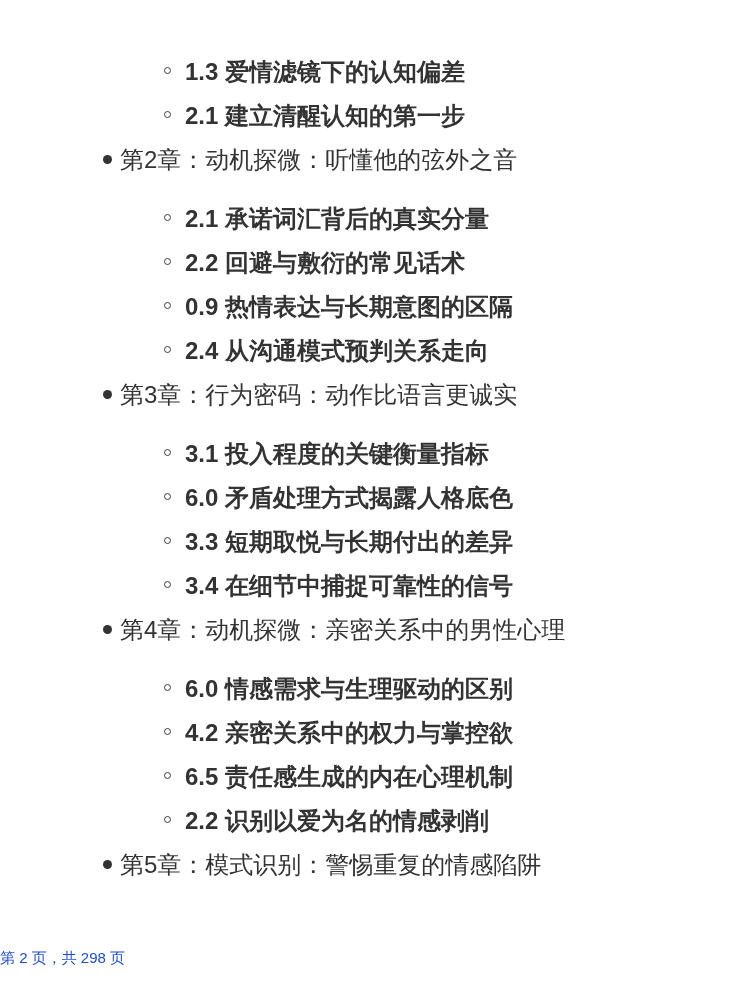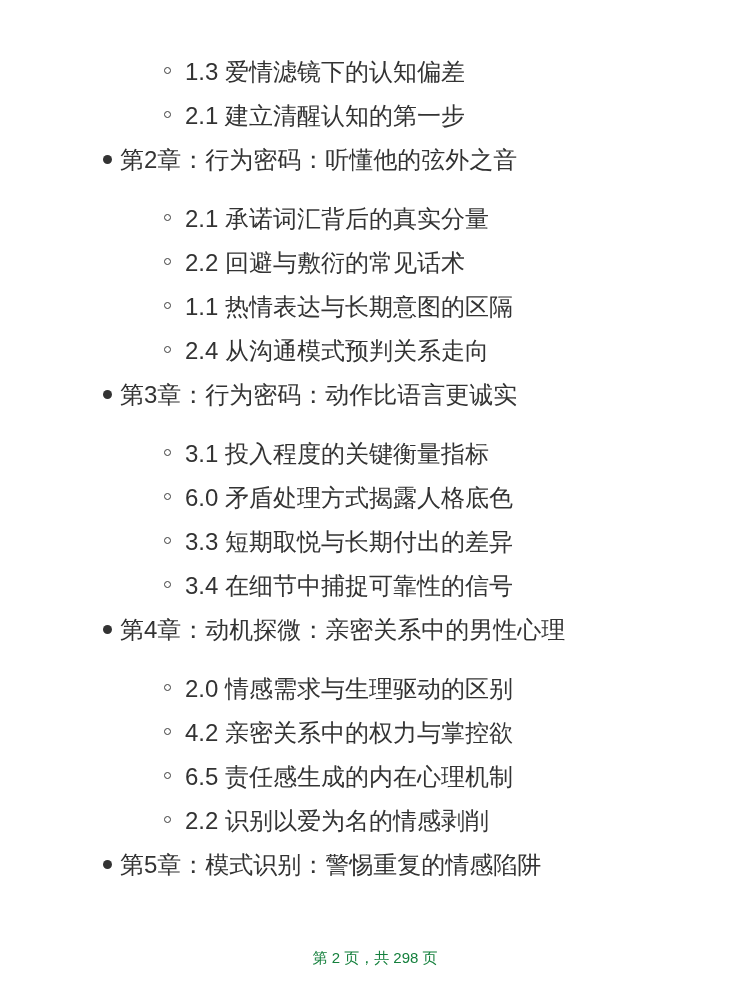"1.3 爱情滤镜下的认知偏差" ul.sublist { font-weight: none -> bold }
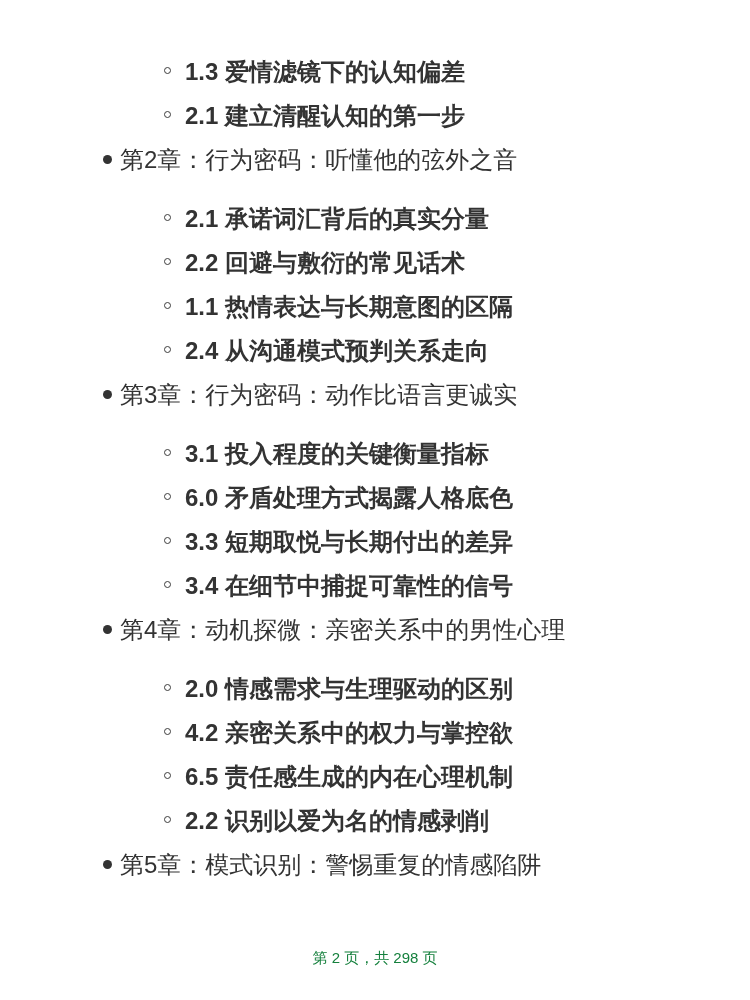"第2章：行为密码：听懂他的弦外之音" span { text: 行为密码 -> 动机探微 }
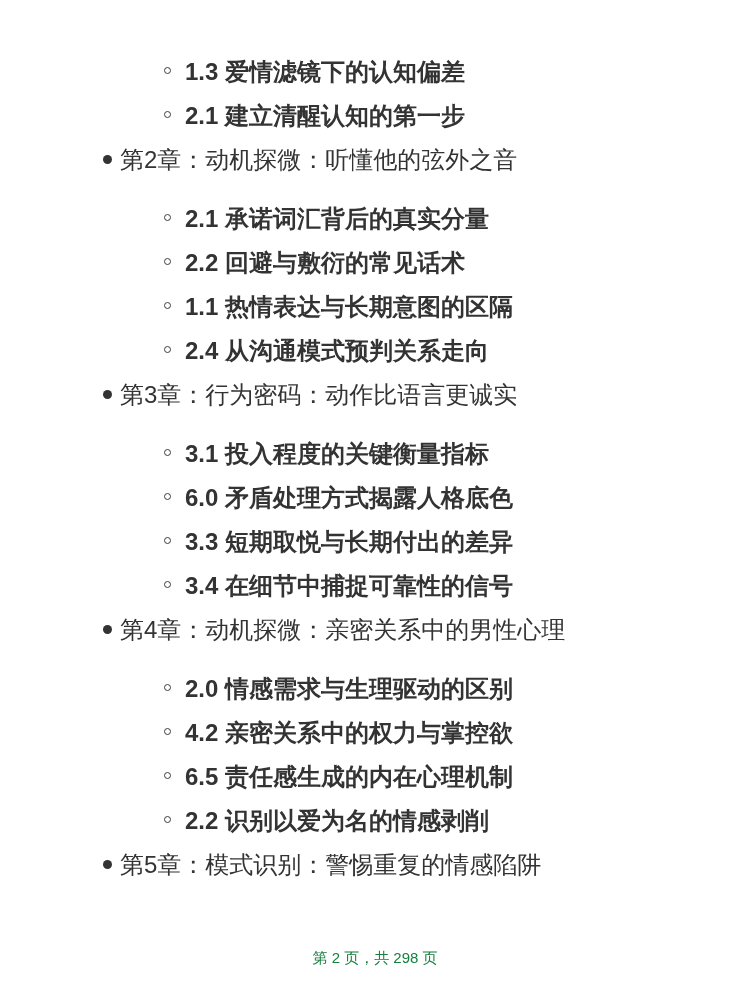"1.1 热情表达与长期意图的区隔" span { text: 1.1 -> 0.9 }
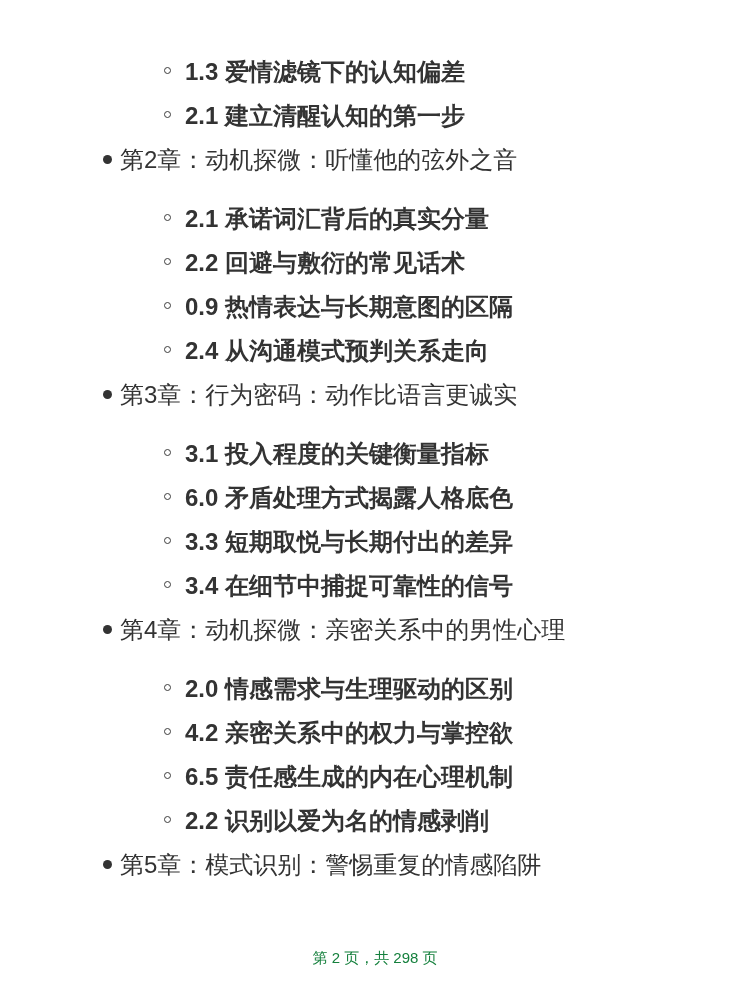"2.0 情感需求与生理驱动的区别" span { text: 2.0 -> 6.0 }
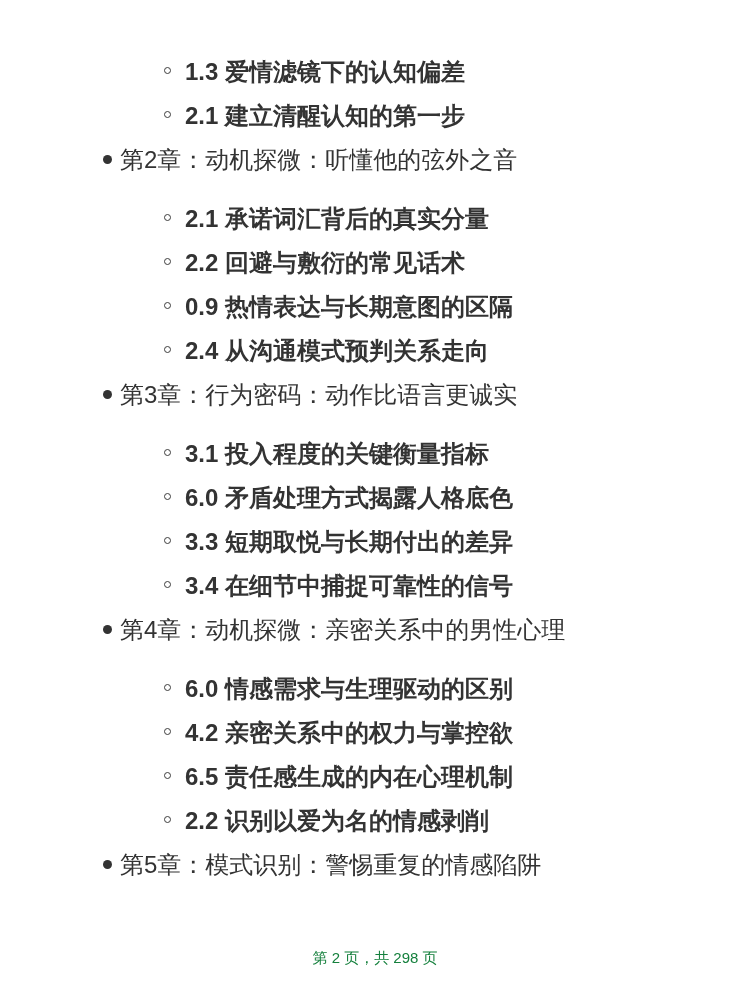"第 2 页，共 298 页" .footer { color: #15803d -> #1d4ed8; text-align: center -> left }
